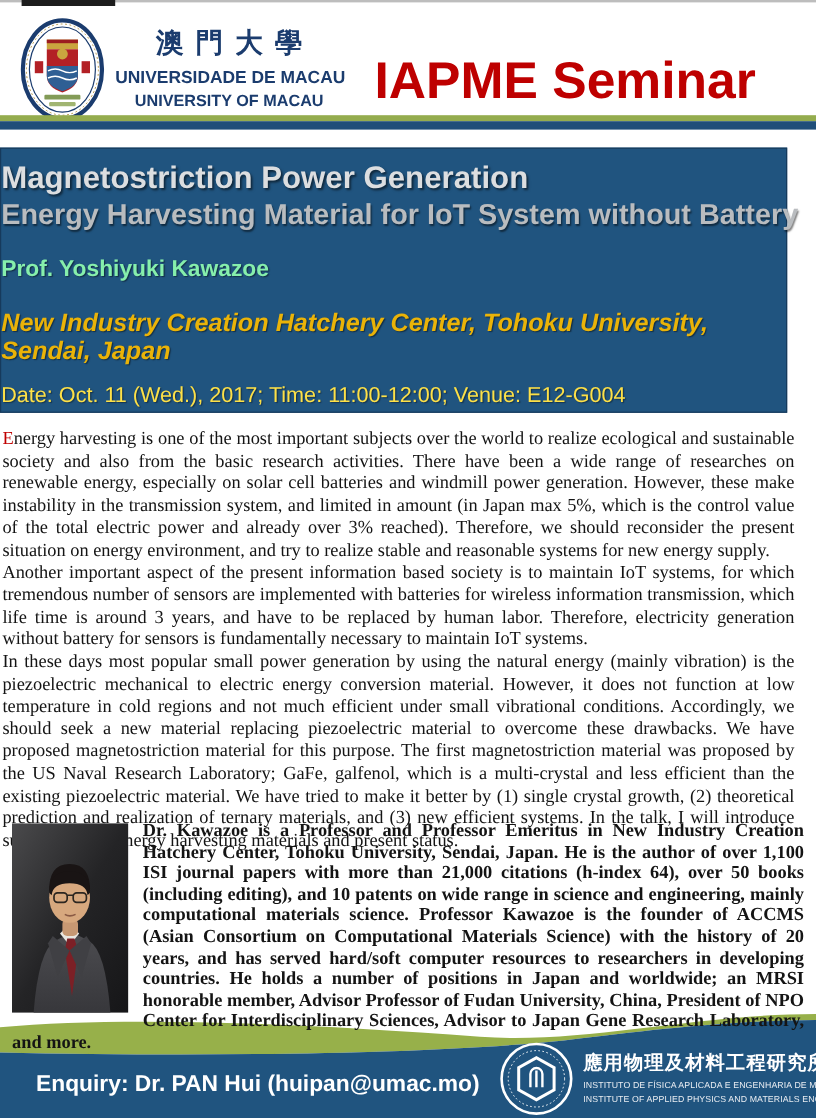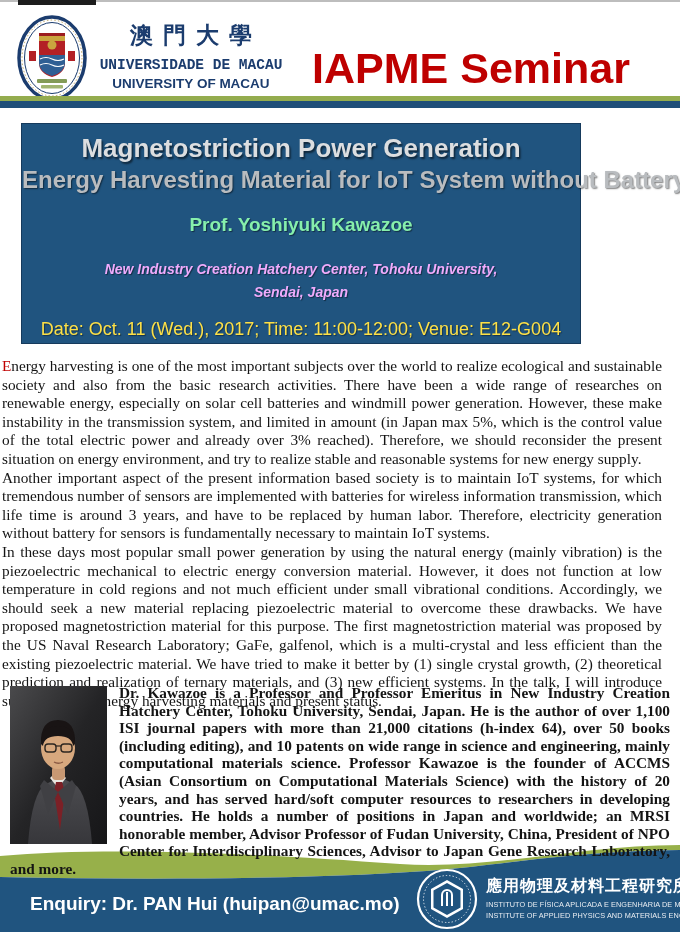"UNIVERSIDADE DE MACAU" .univ-pt { font-family: Liberation Mono, monospace -> Liberation Sans, sans-serif }
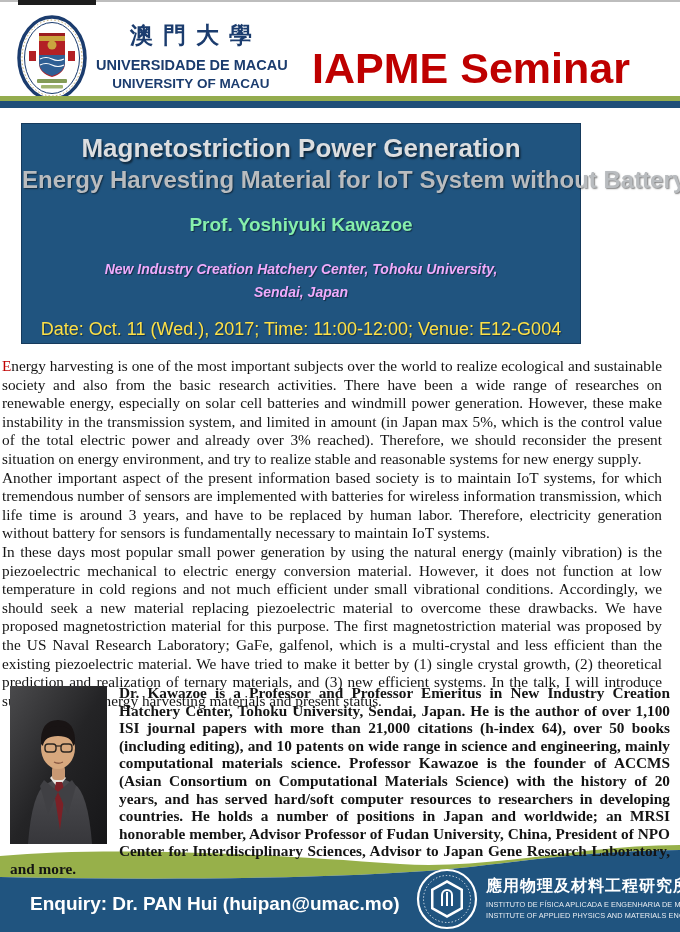"Magnetostriction Power Generation" .banner { left: 21px -> 0; text-align: center -> none; width: 560px -> 656px }
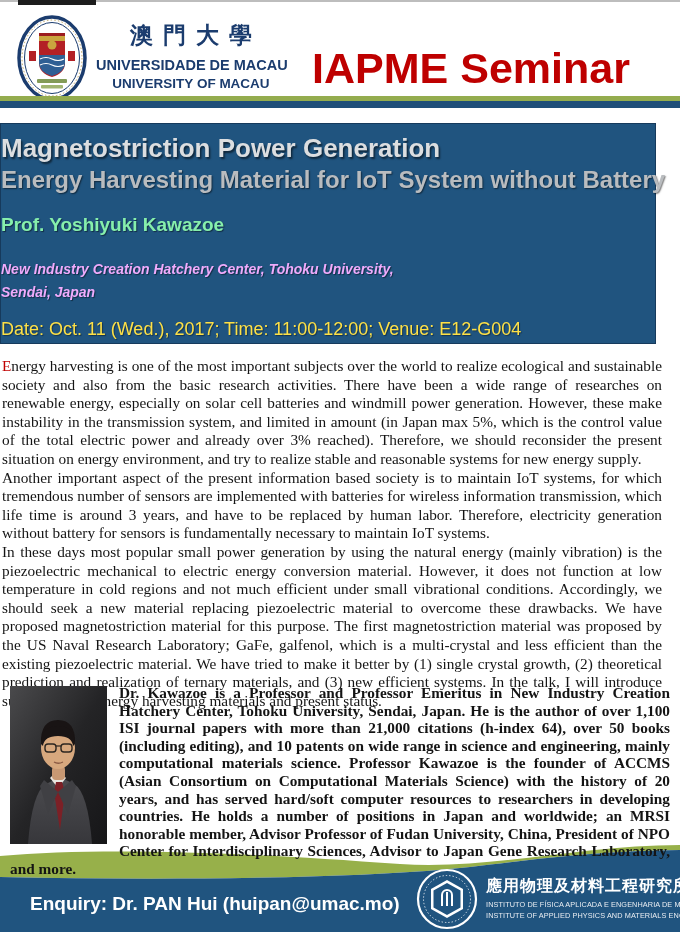"New Industry Creation Hatchery Center," .banner-affil { color: #f0abfc -> #eab308; font-size: 14px -> 21px }
